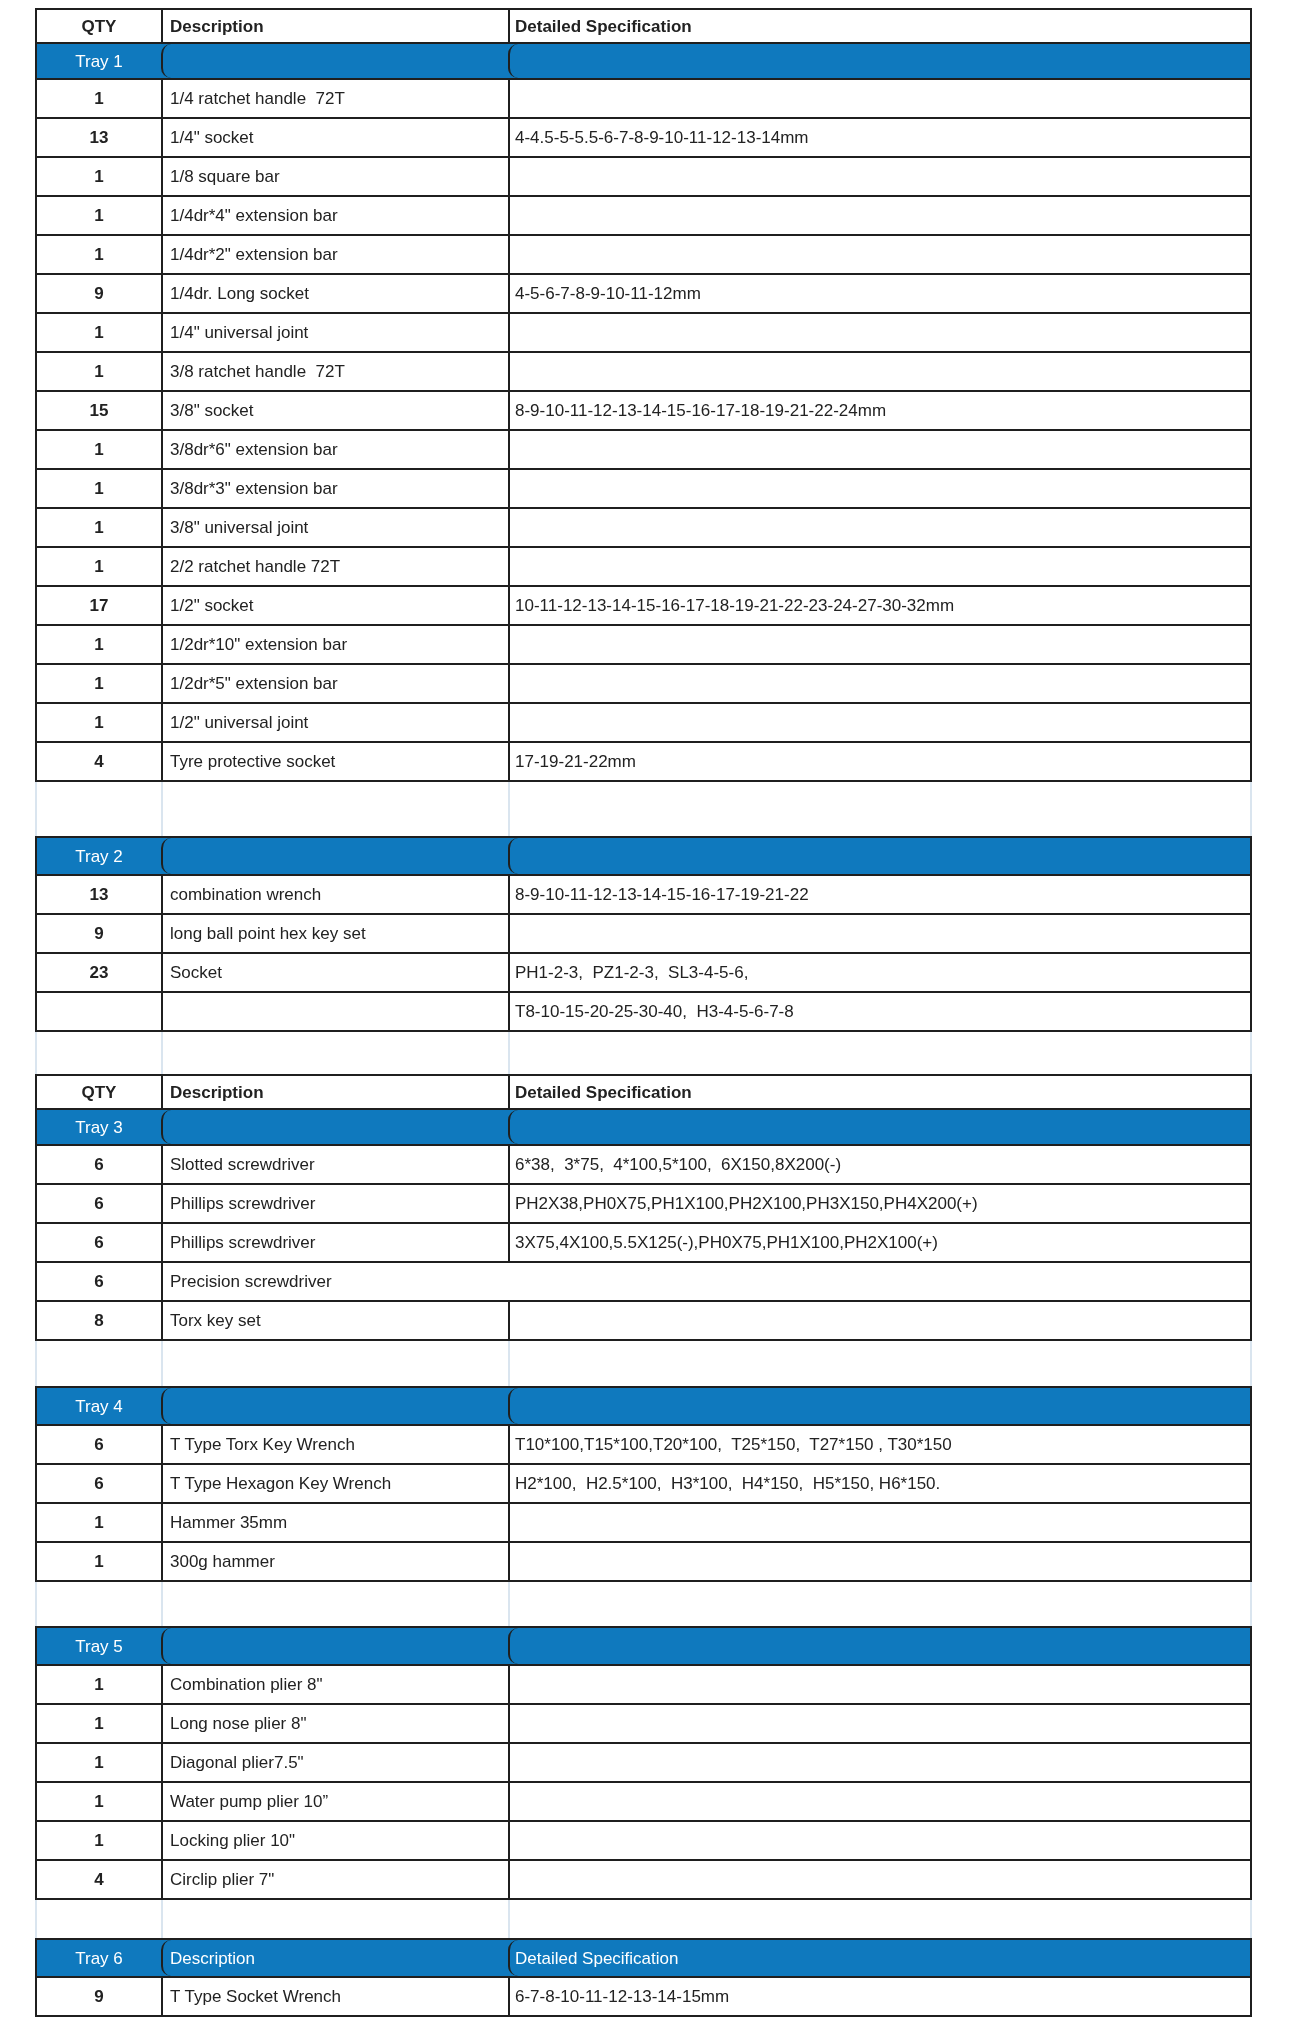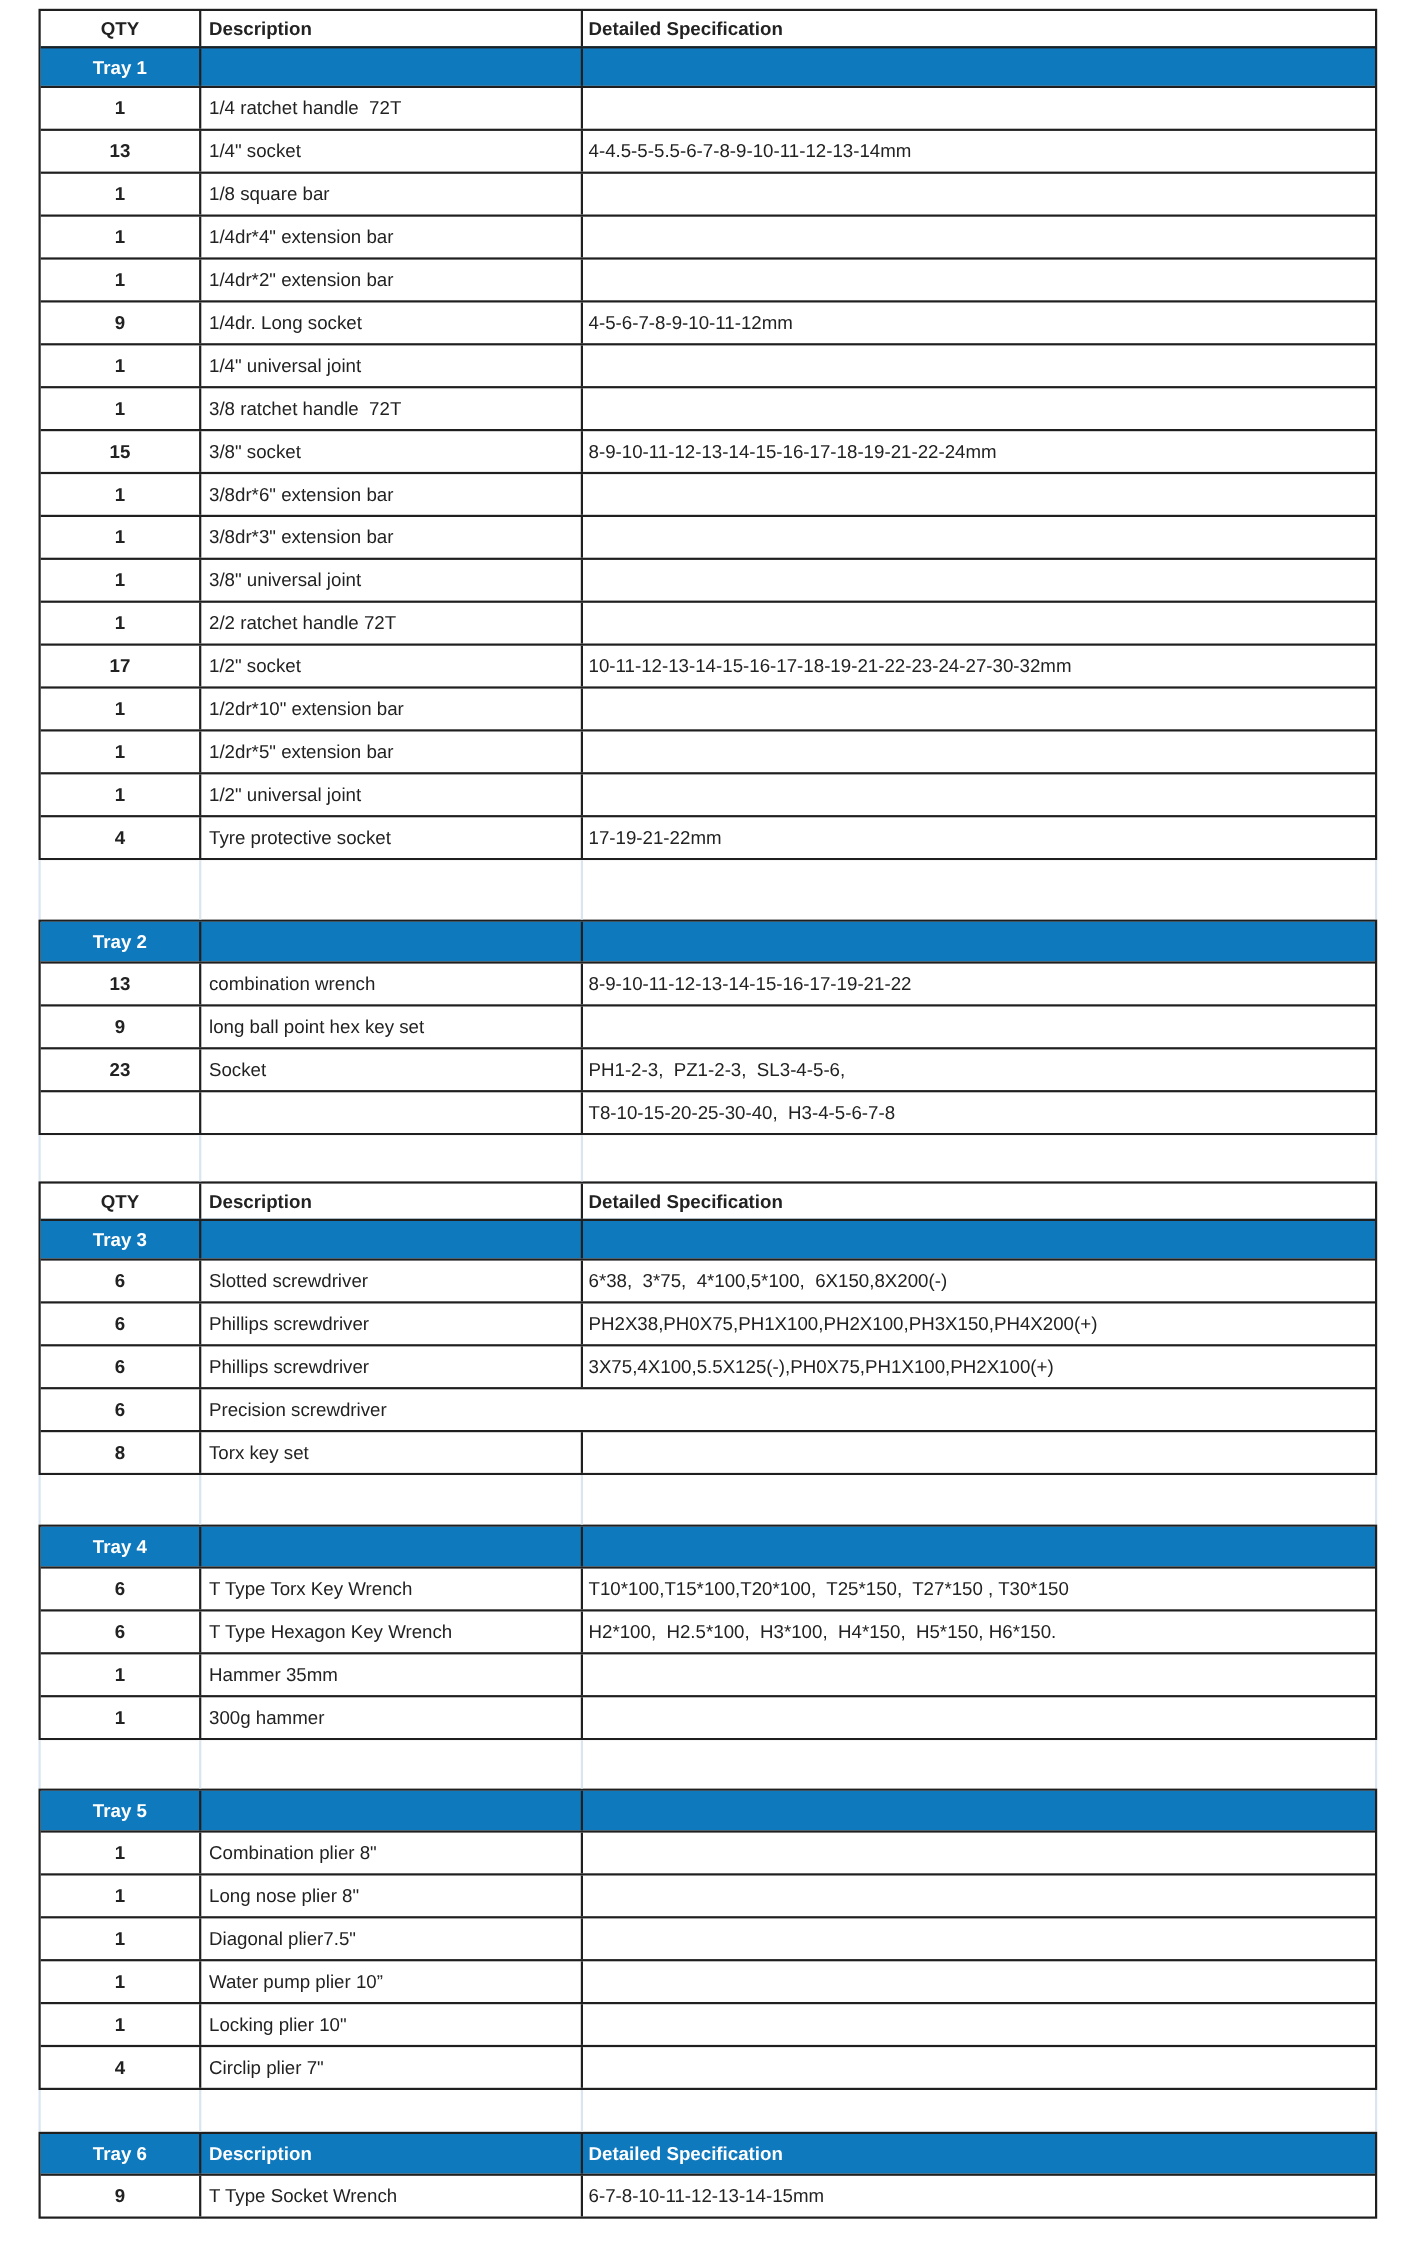"QTY" .c-qty { width: 144px -> 124px }
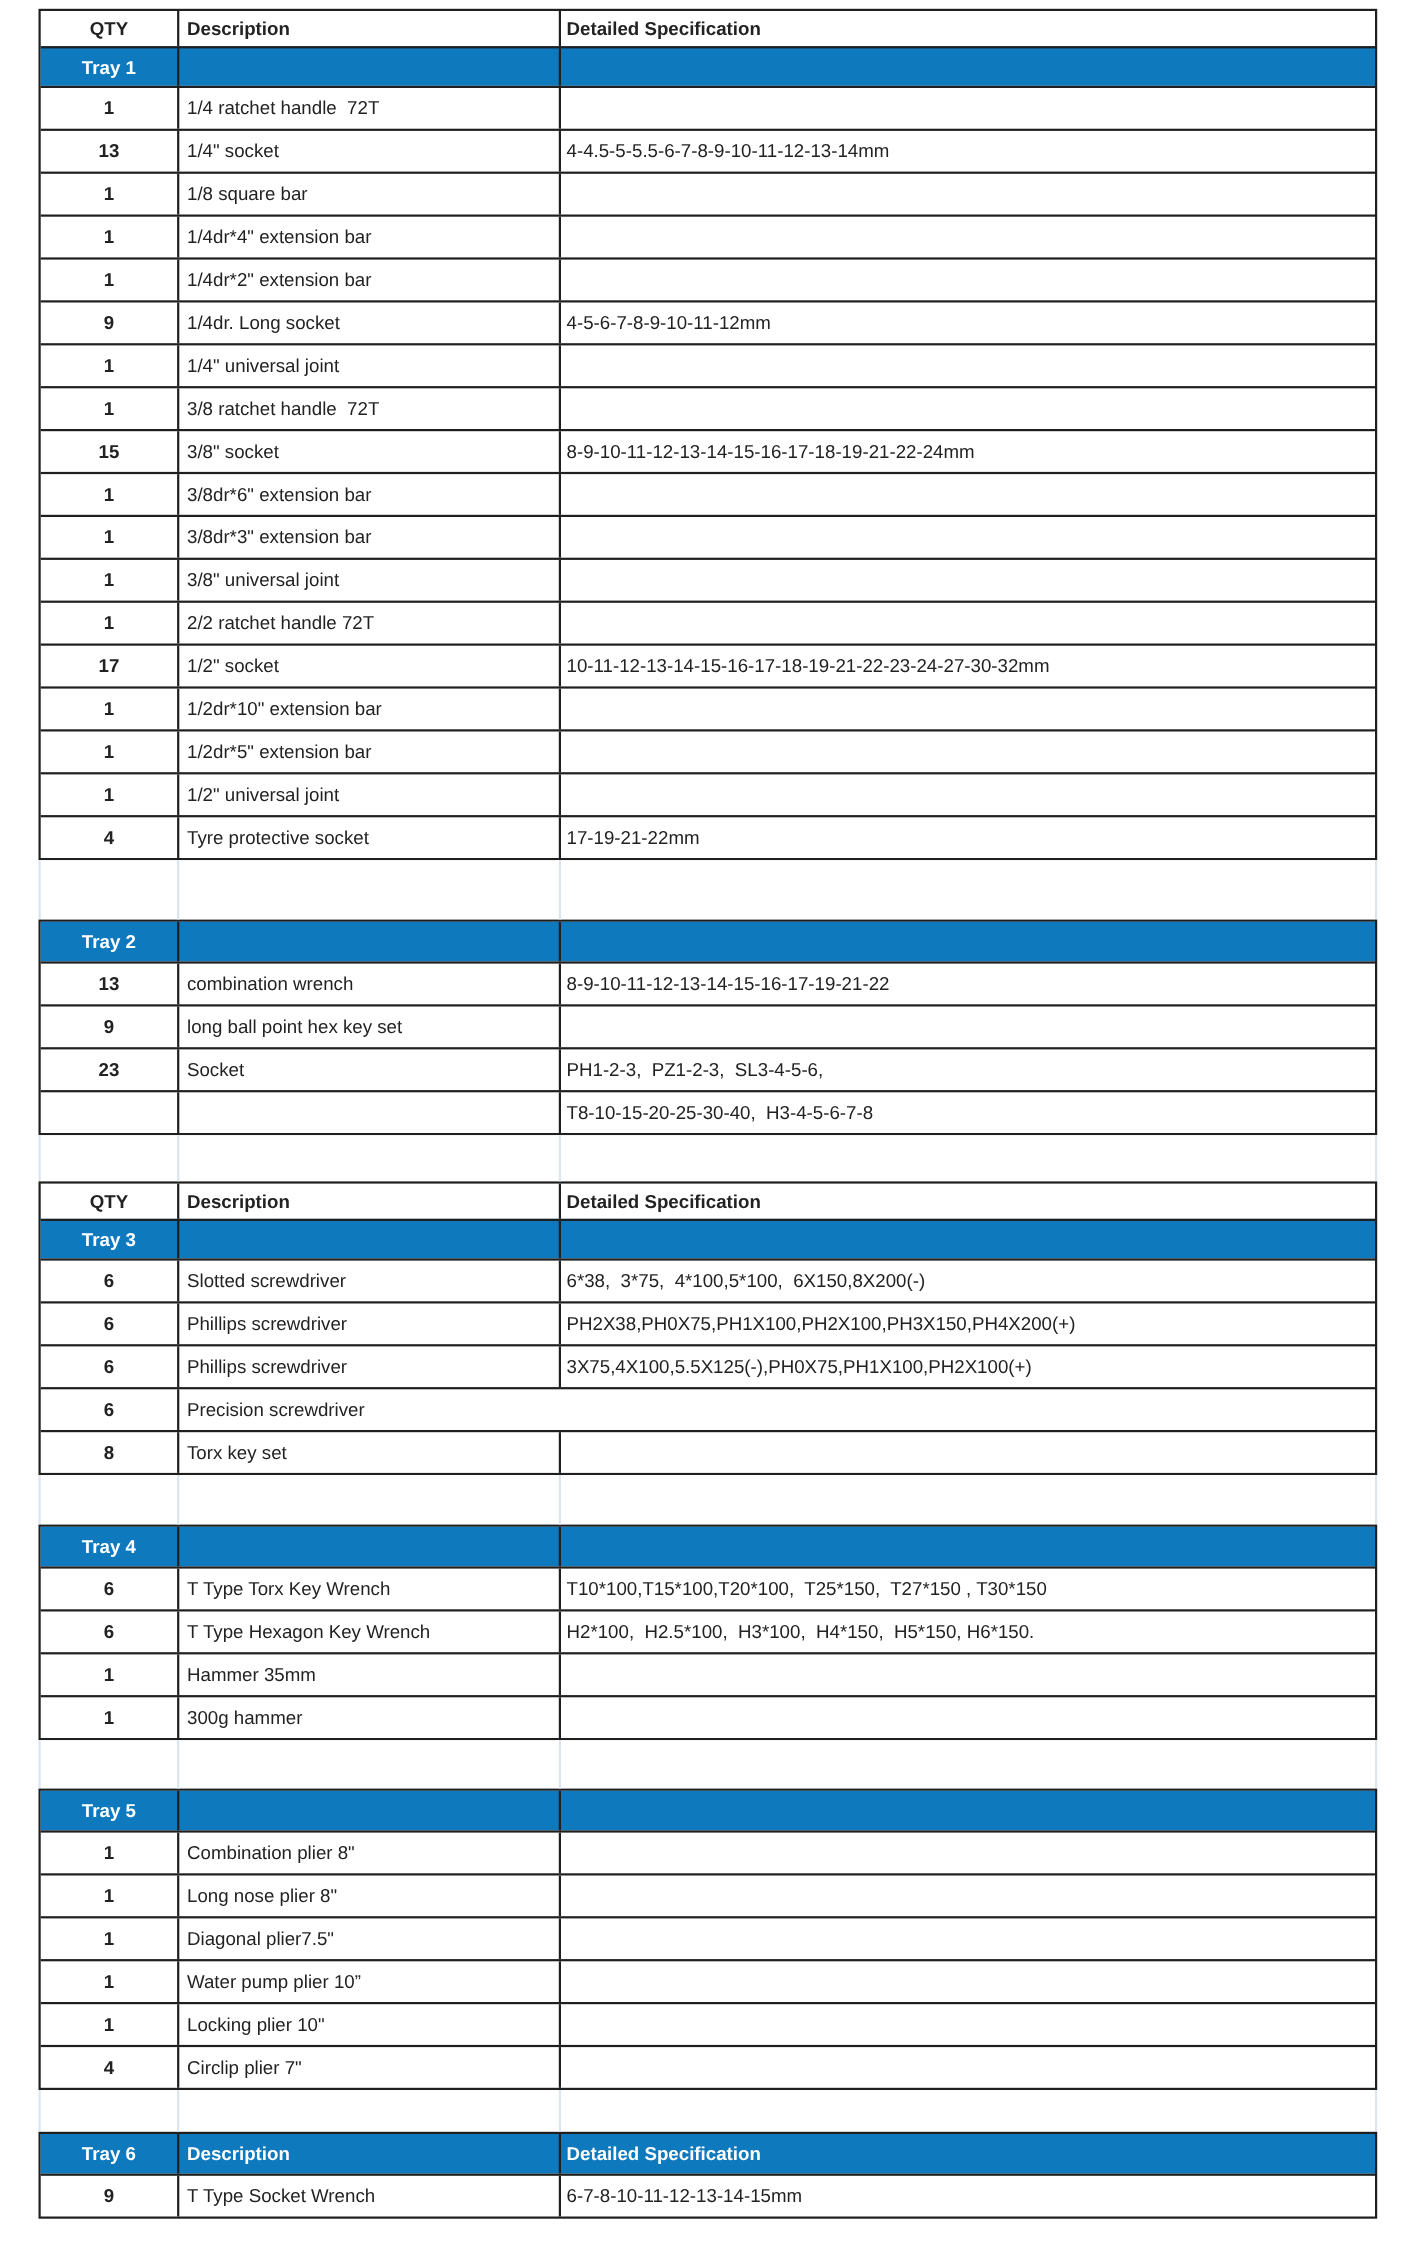"Tray 1" .row-tray .cell { border-radius: none -> 10px; font-weight: bold -> normal }
